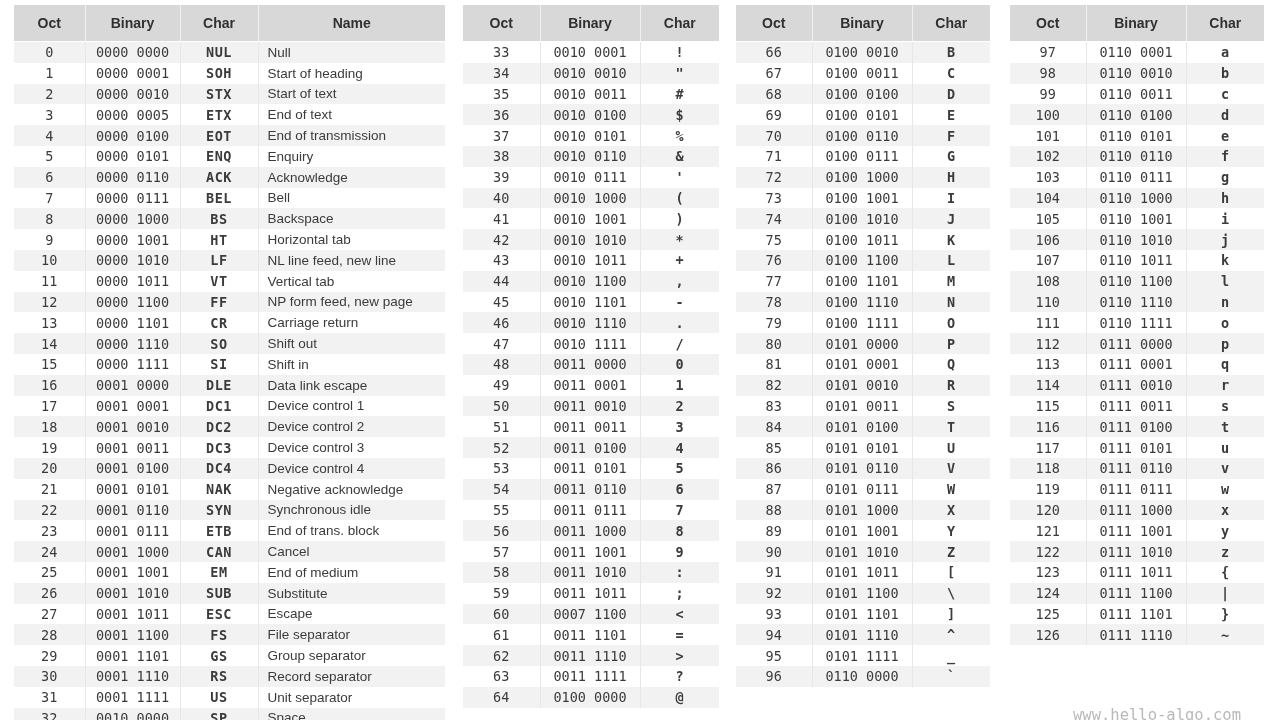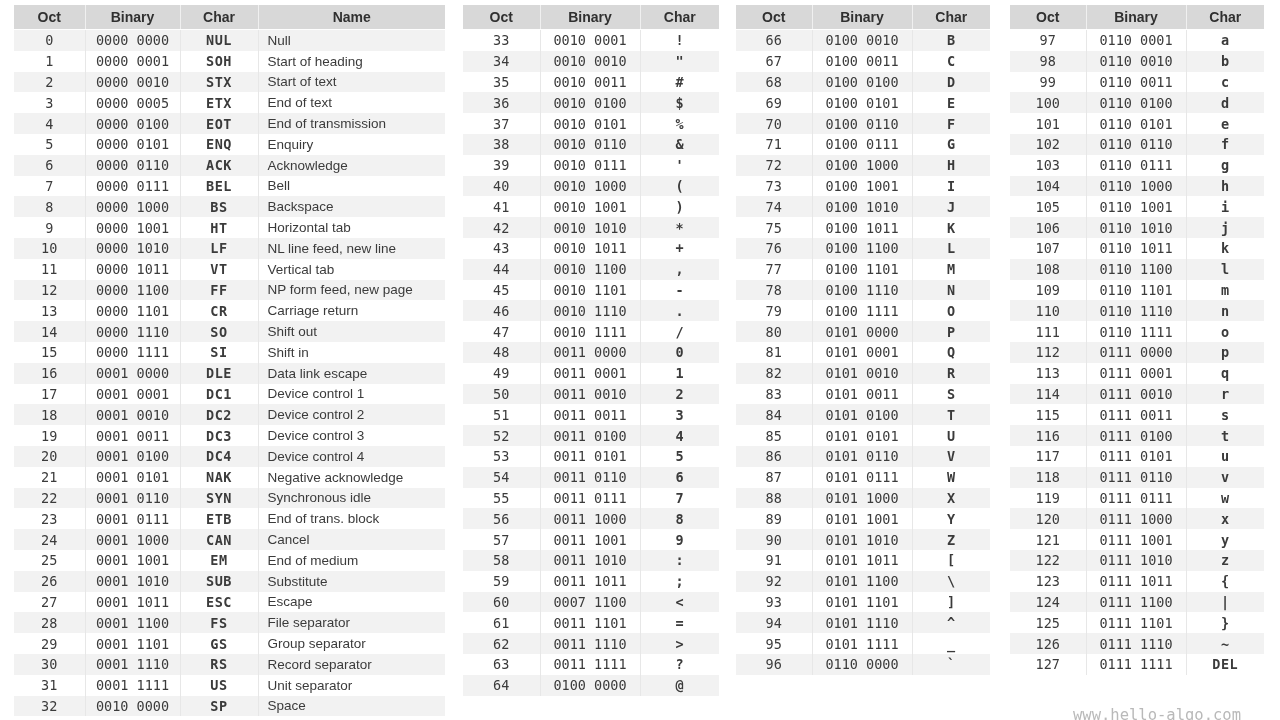"Oct" th { padding: 0 -> 6px }
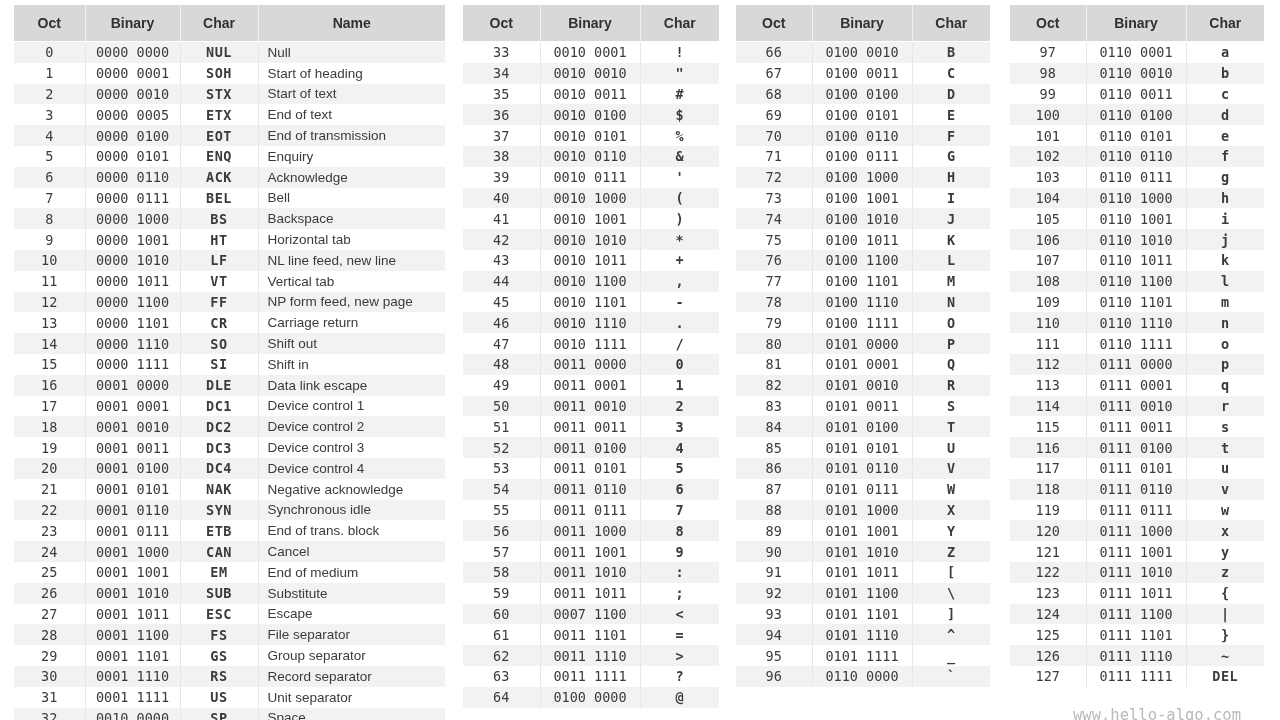"109" tr { html: <tr> <td>109</td> <td>0110 1101</td> <td>m</td> </tr> -> none }
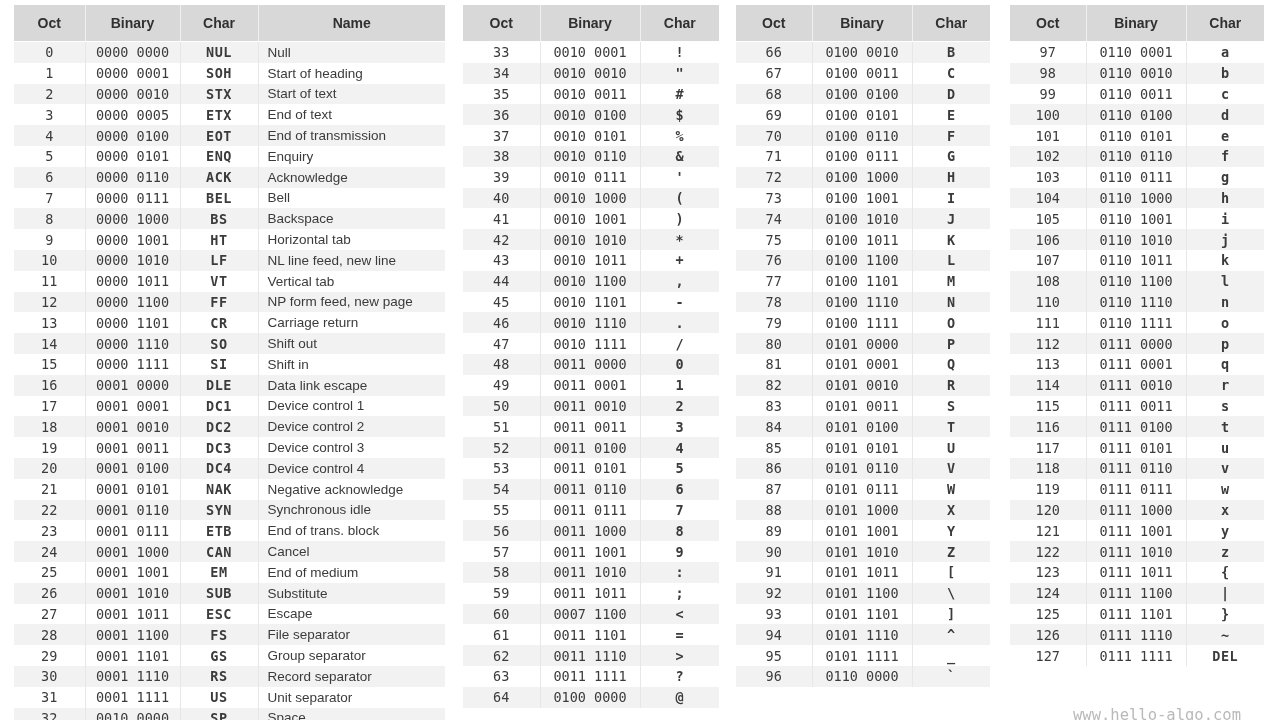"127" tr { html: <tr> <td>127</td> <td>0111 1111</td> <td>DEL</td> </tr> -> none }
